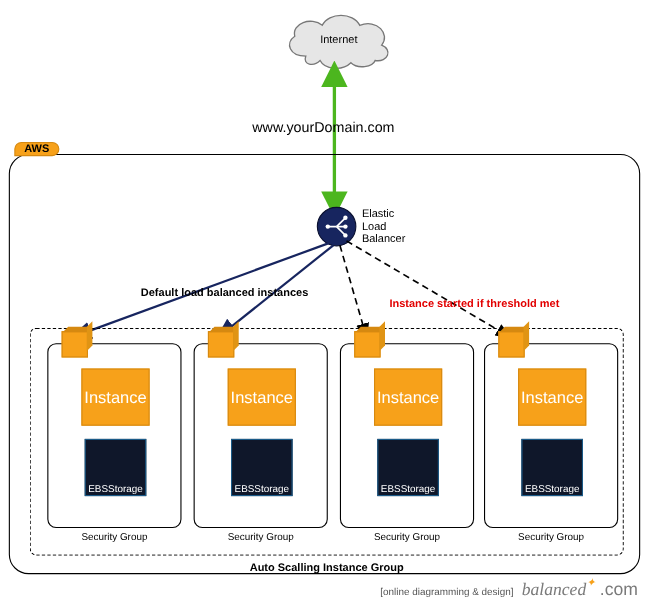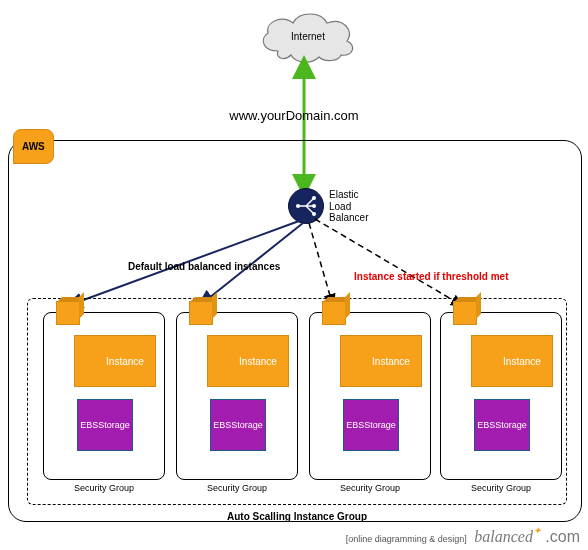"AWS" .aws-badge { padding: 11px 8px -> 0 8px }
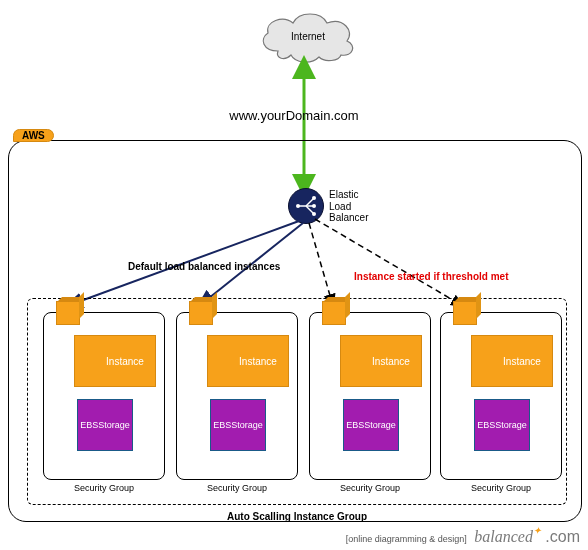"Instance" .instance { font-size: 10px -> 15px; padding-left: 20px -> none }
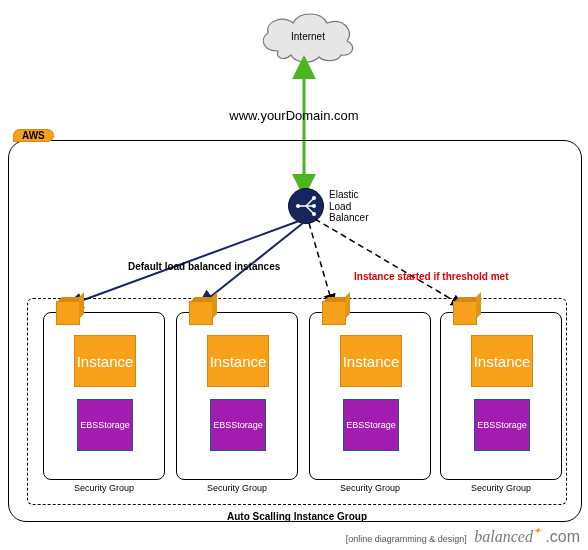"EBS" .ebs { align-items: center -> flex-end; background: #a21caf -> #0f172a }
